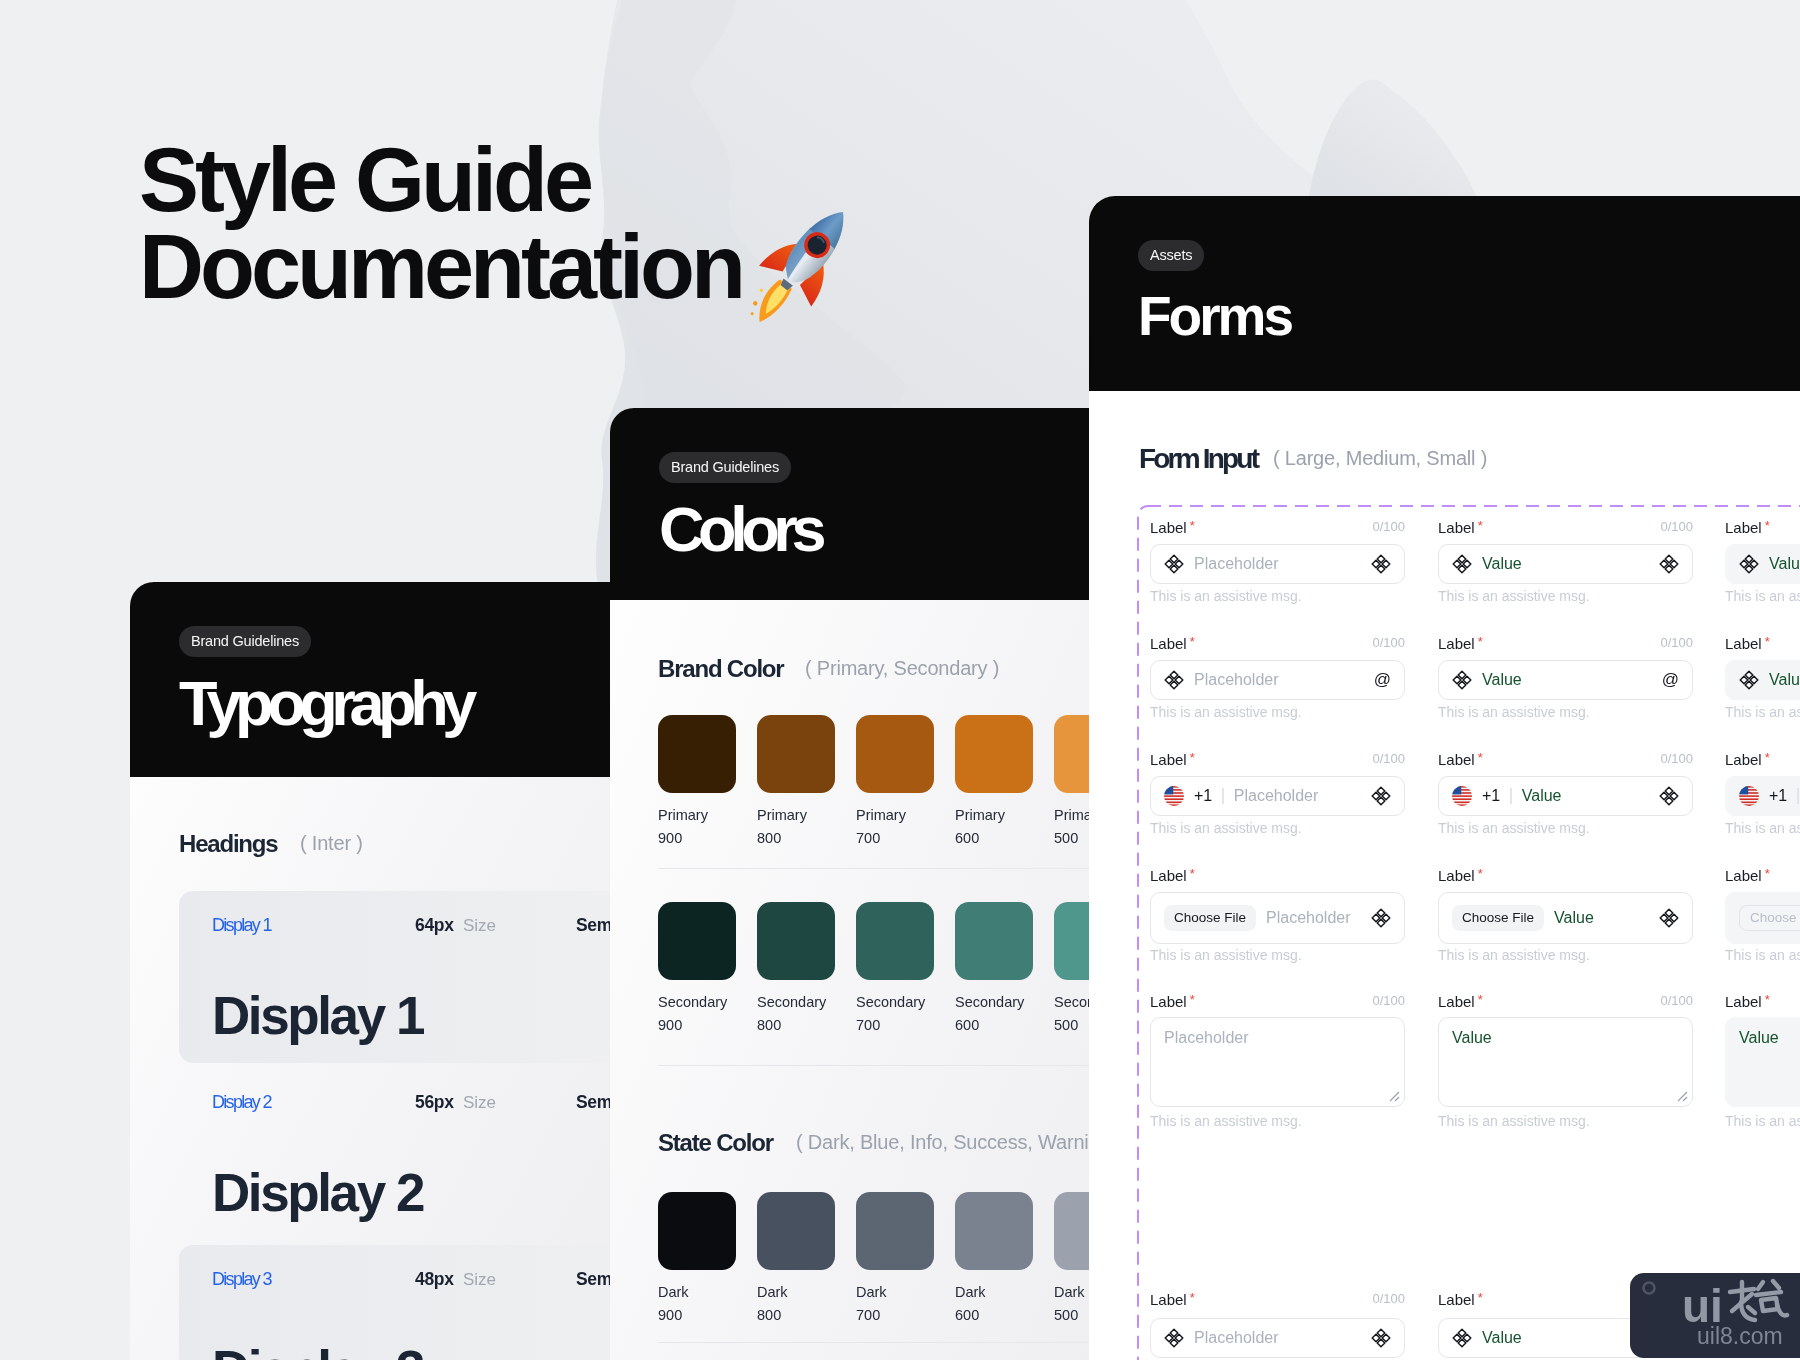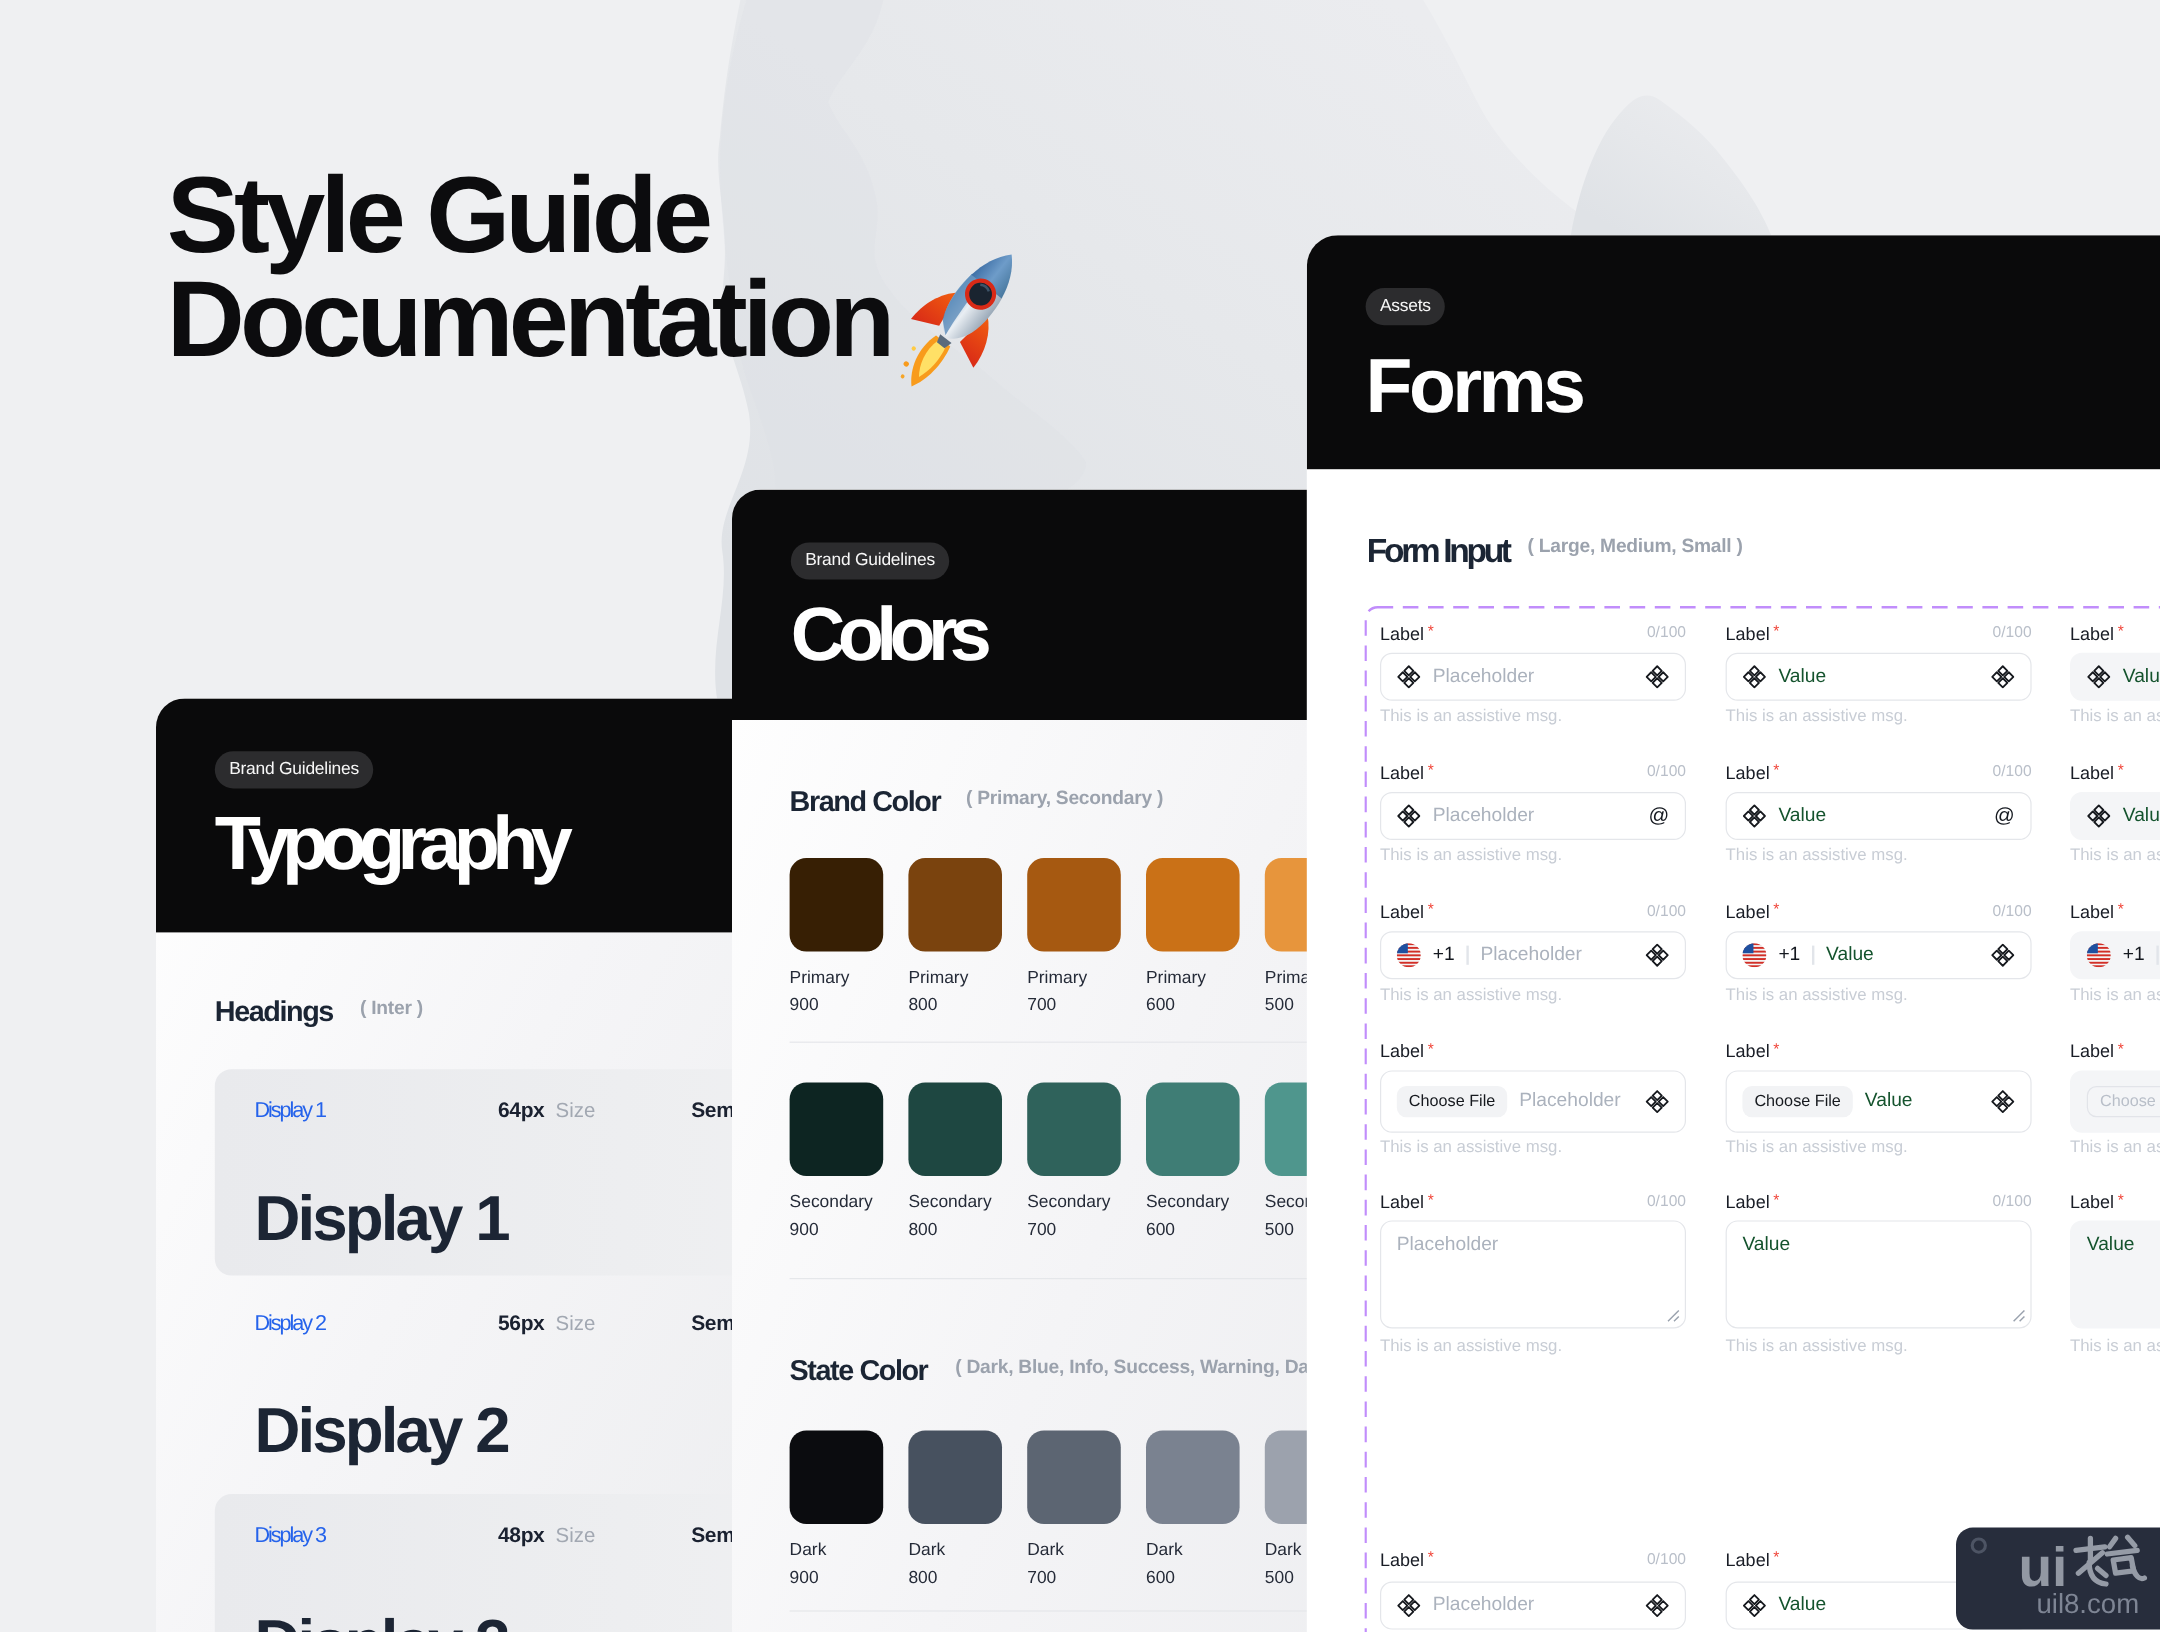"Forms" #forms .ctitle { font-size: 64px -> 55px }
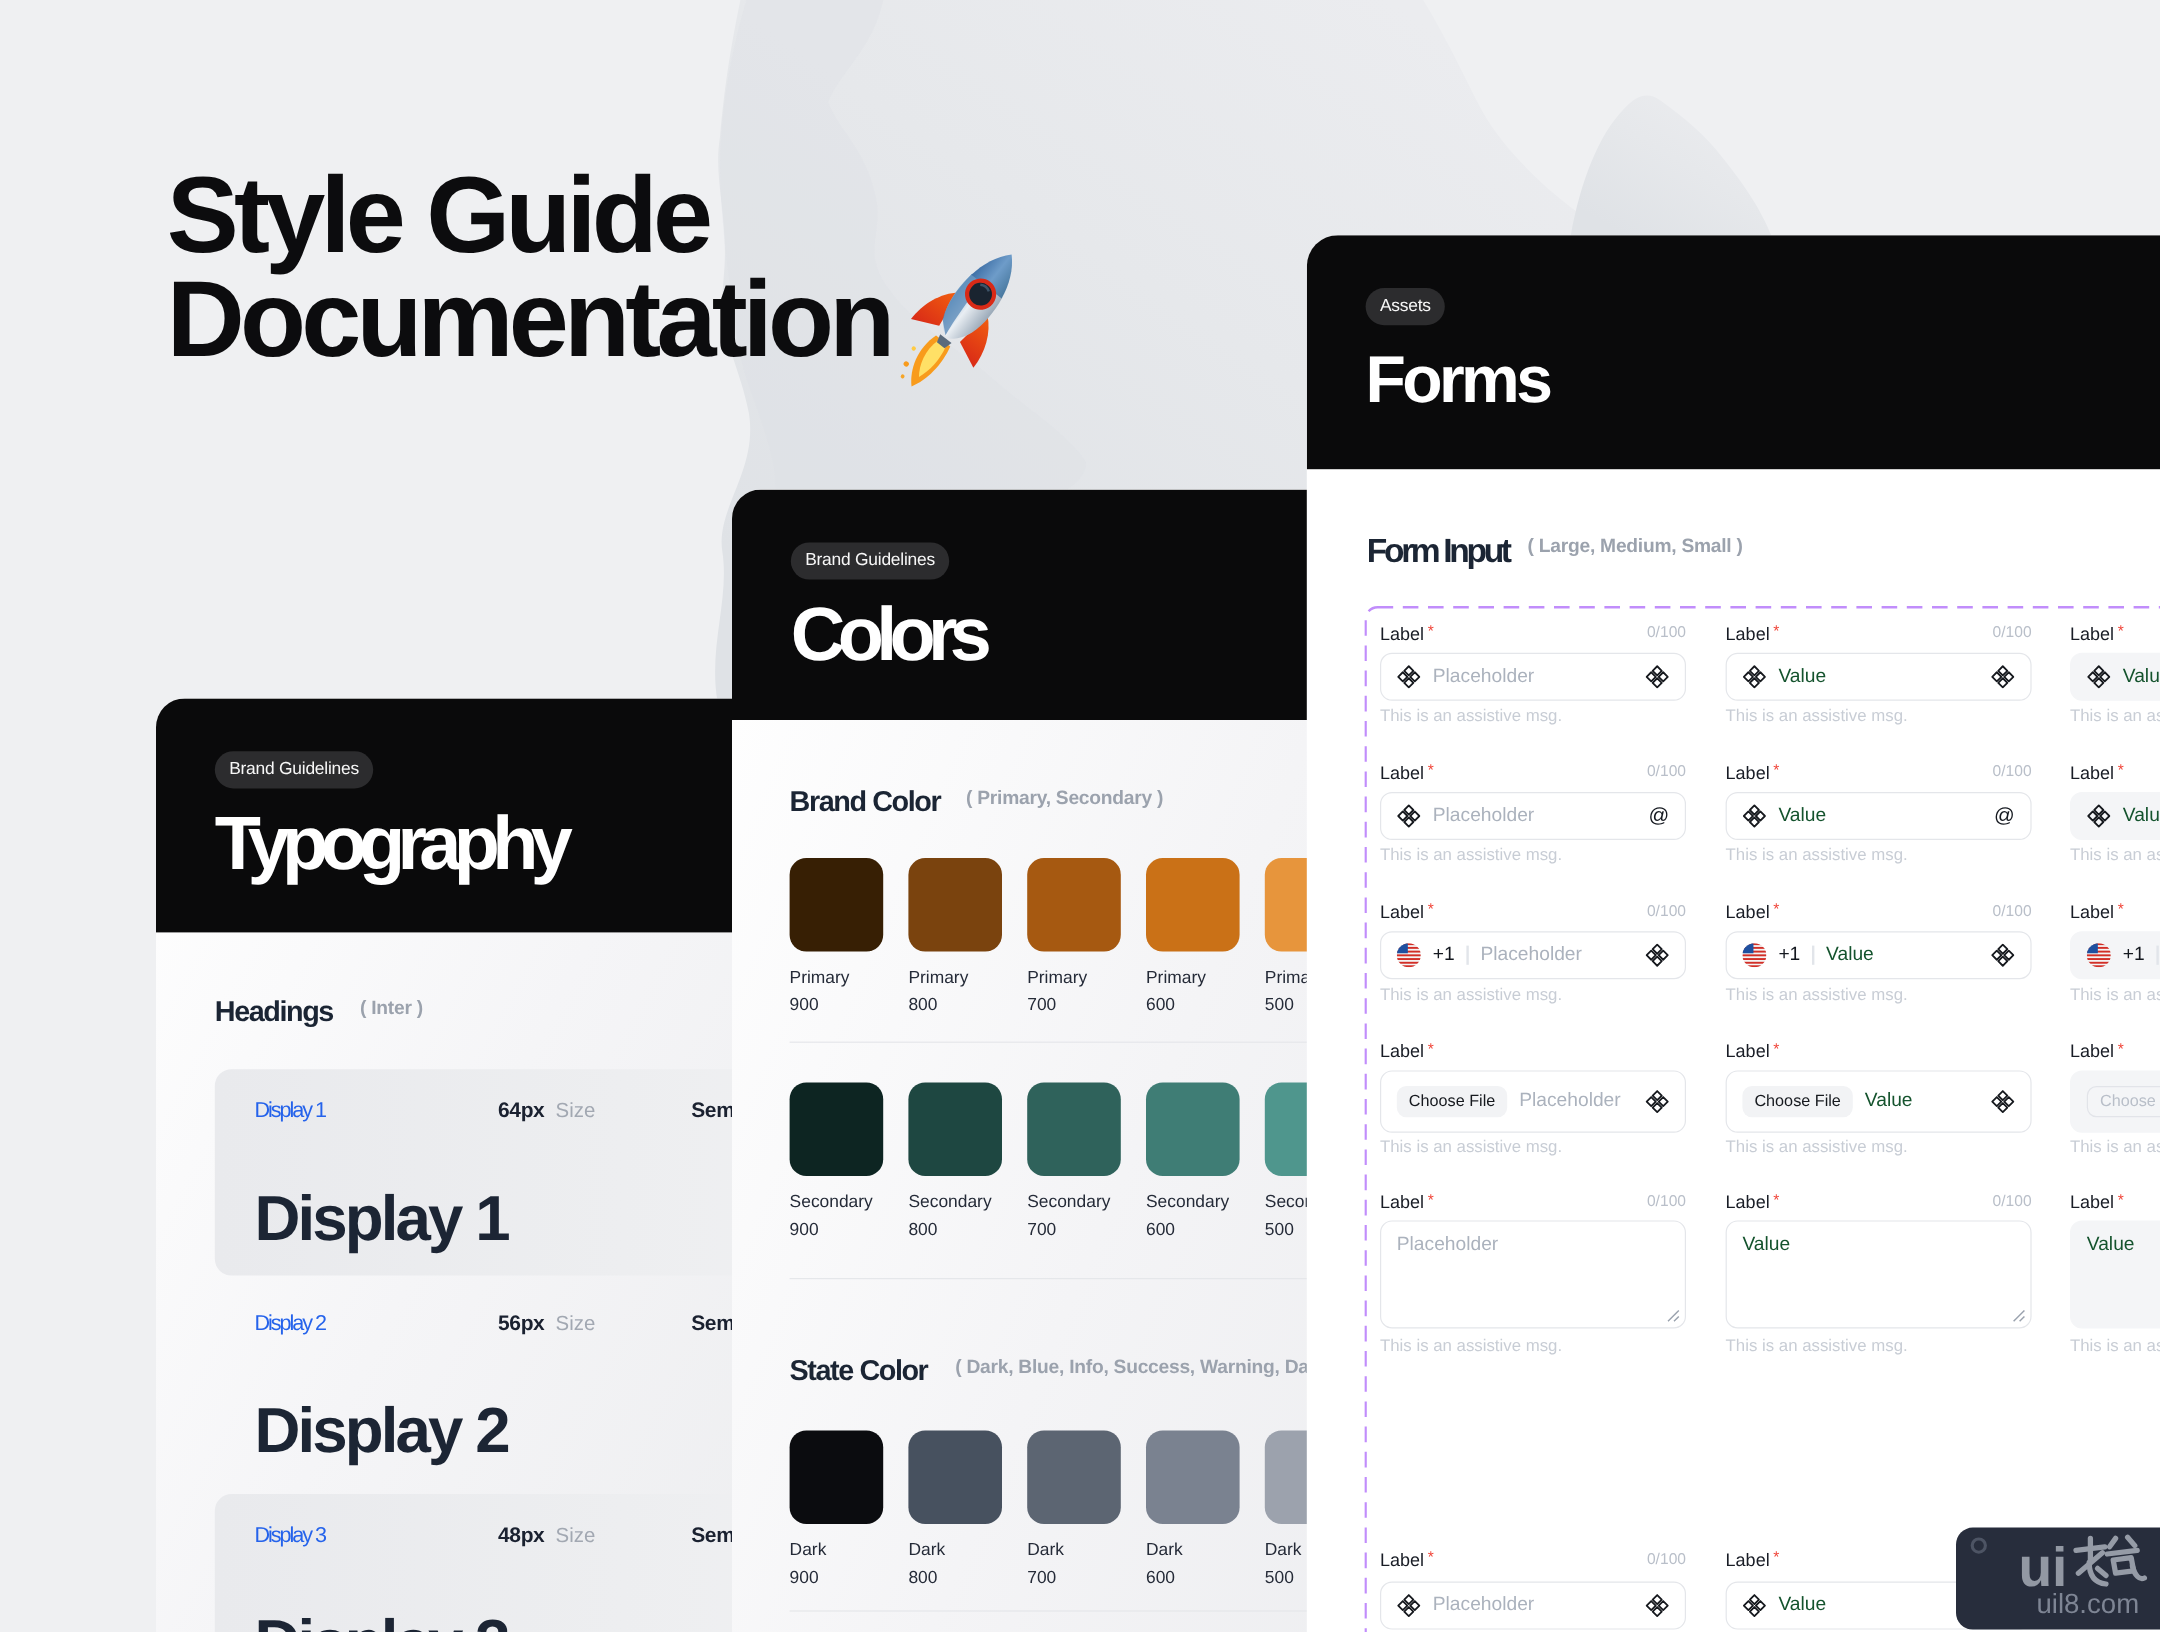"( Large, Medium, Small )" .h2sub { font-size: 16px -> 20px; font-weight: bold -> normal }
